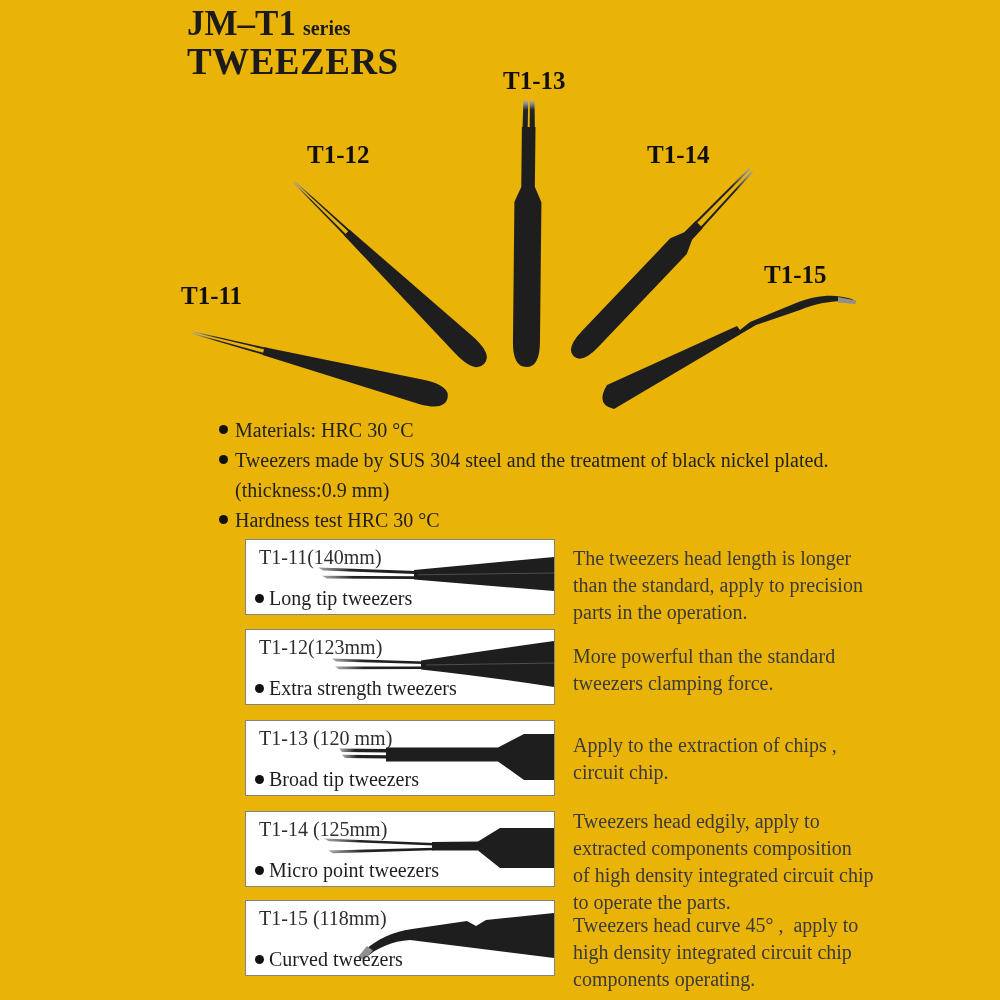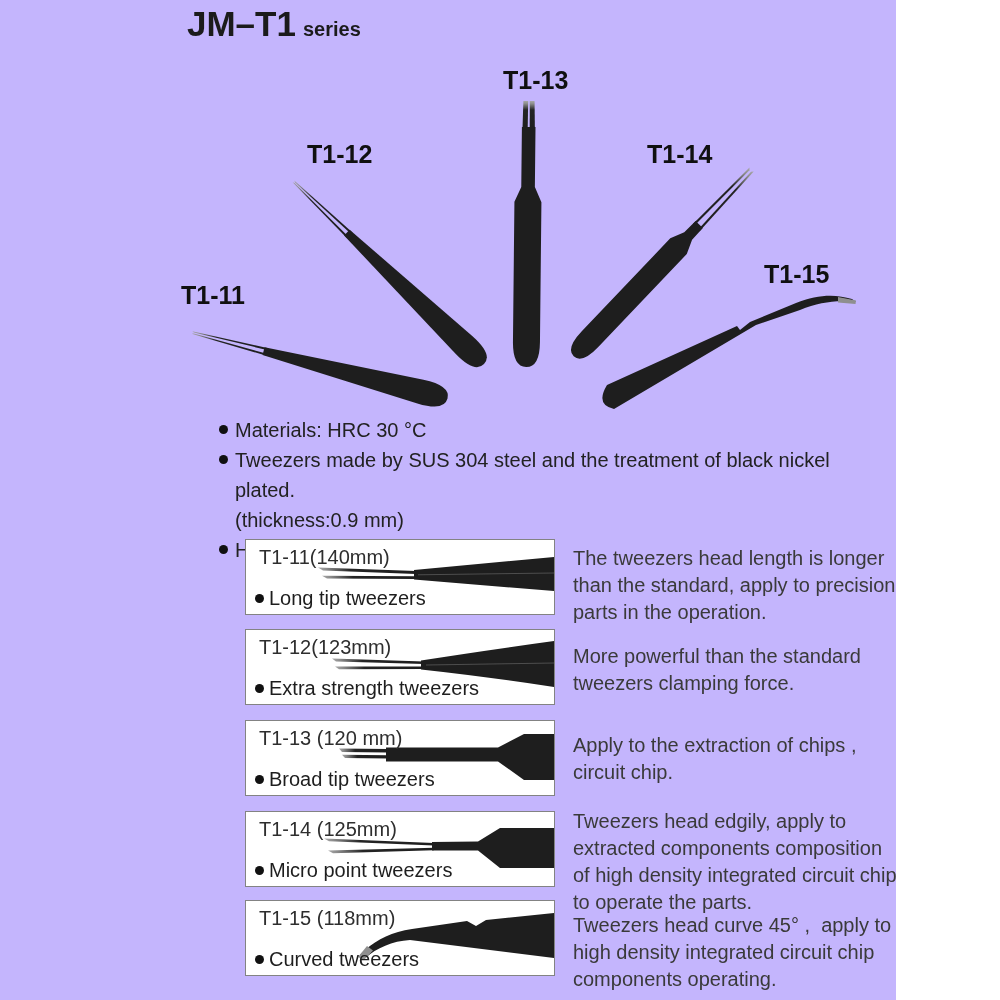"JM–T1" .page { background: #c4b5fd -> #eab308; font-family: Liberation Sans, sans-serif -> Liberation Serif, serif; width: 896px -> 1000px }
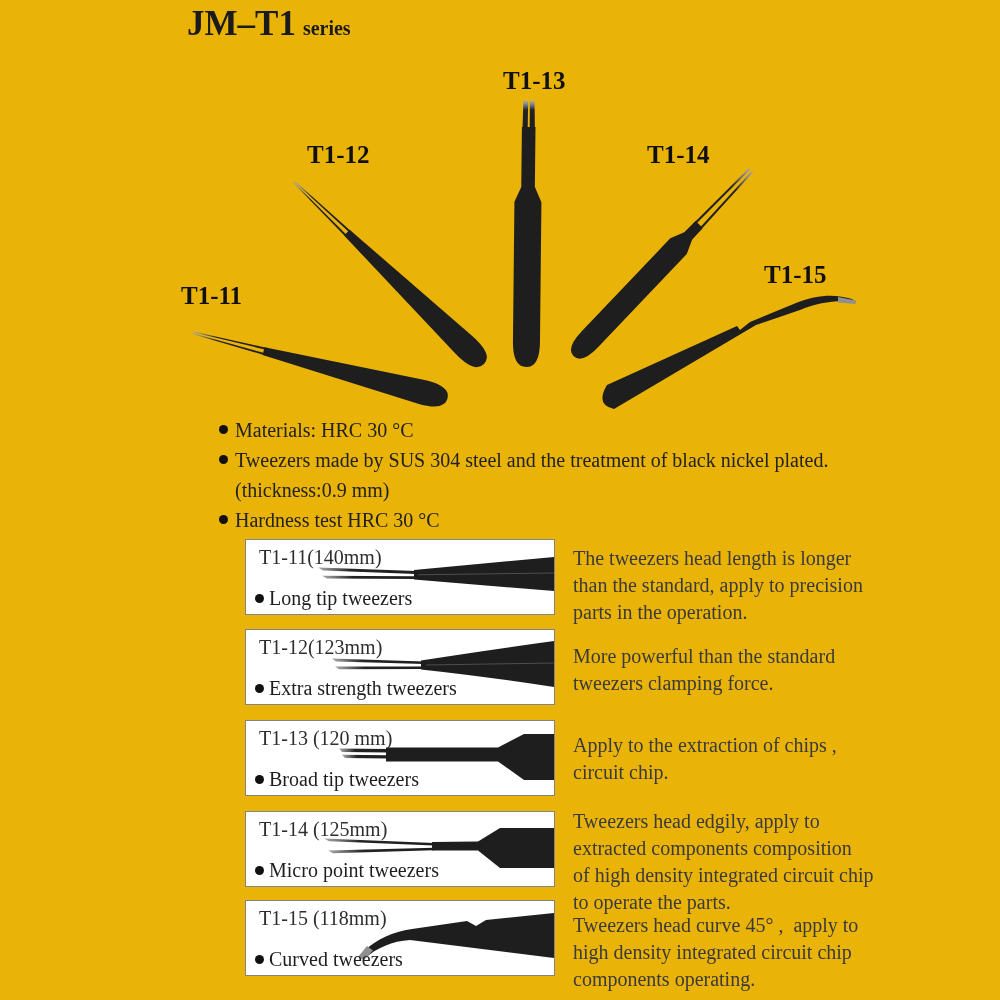"TWEEZERS" div.big-title { html: none -> <div>TWEEZERS</div> }
